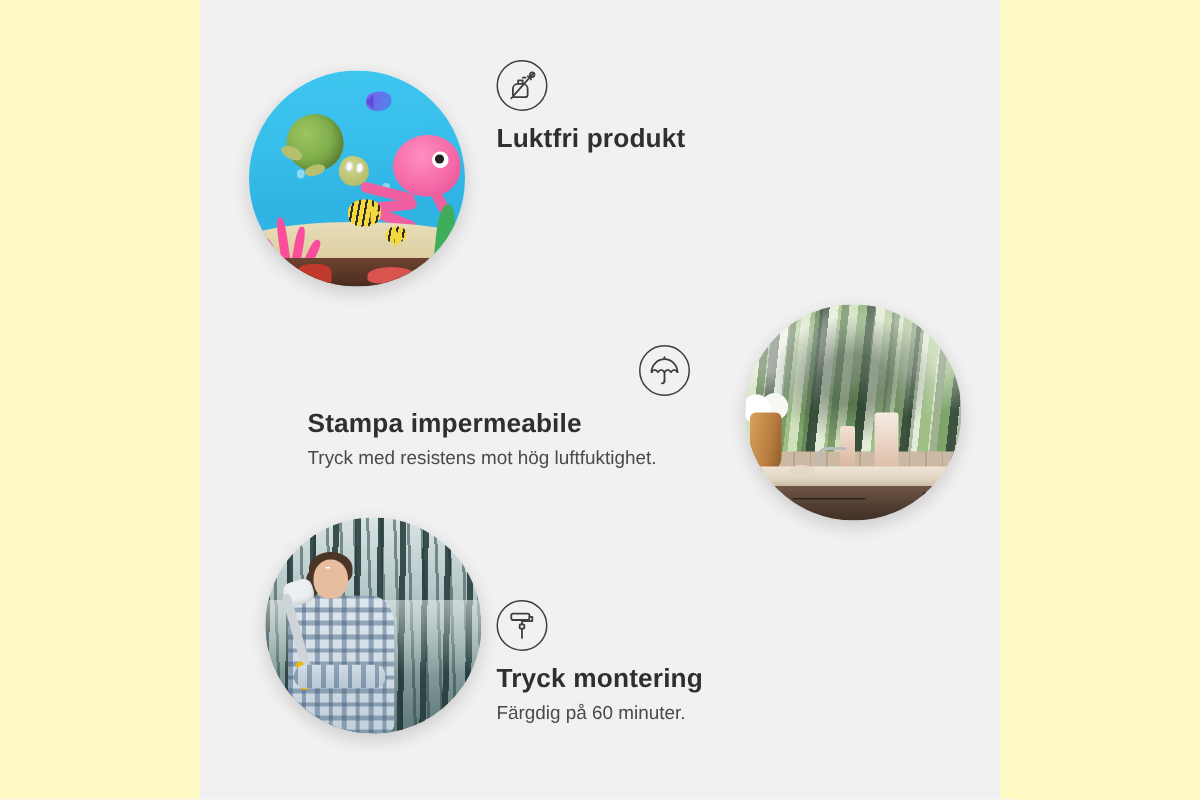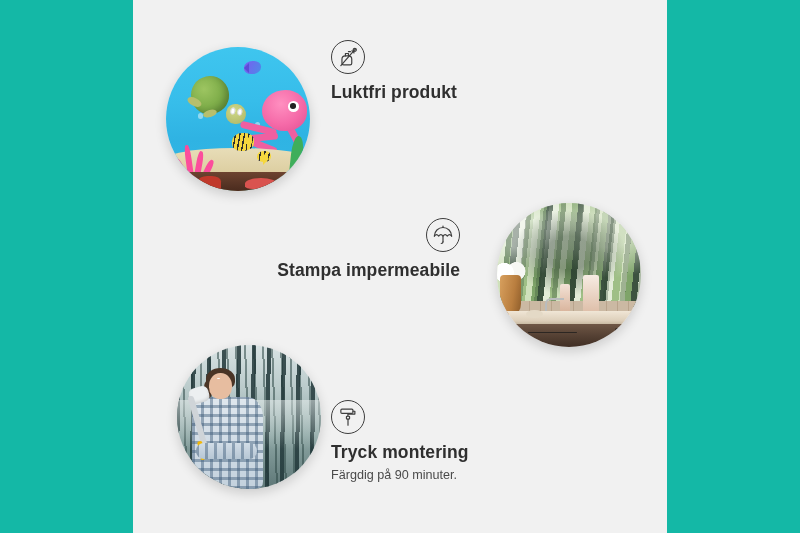"Luktfri produkt" .page { background: #14b8a6 -> #fef9c3 }
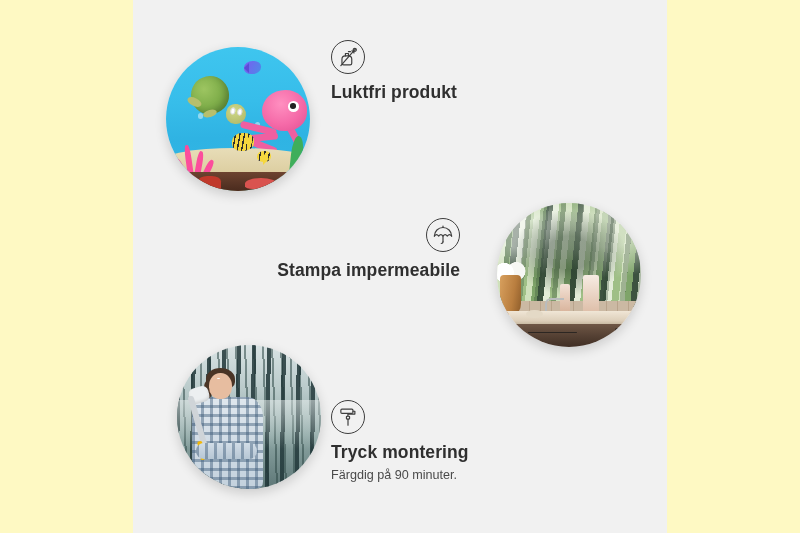"Stampa impermeabile" .feature-waterproof { text-align: right -> none; top: 218px -> 230px }
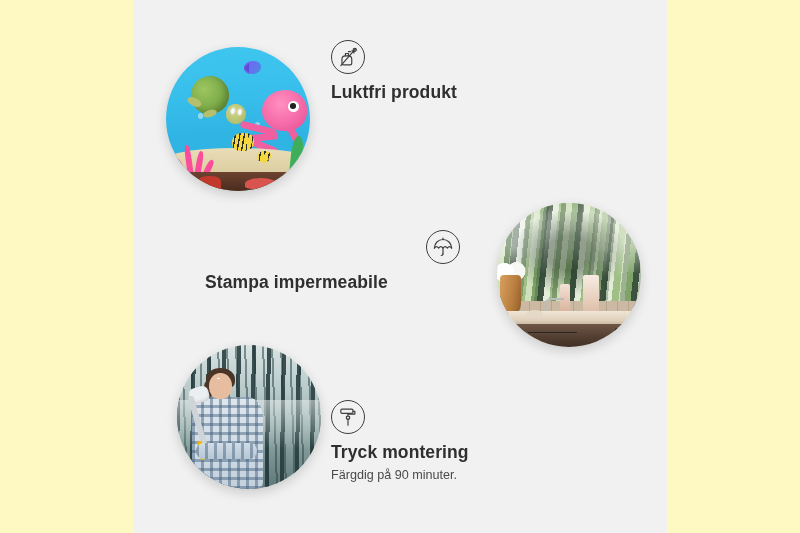"Tryck med resistens mot hög" div.f-desc { html: none -> <div>Tryck med resistens mot hög luftfuktighet.</div> }
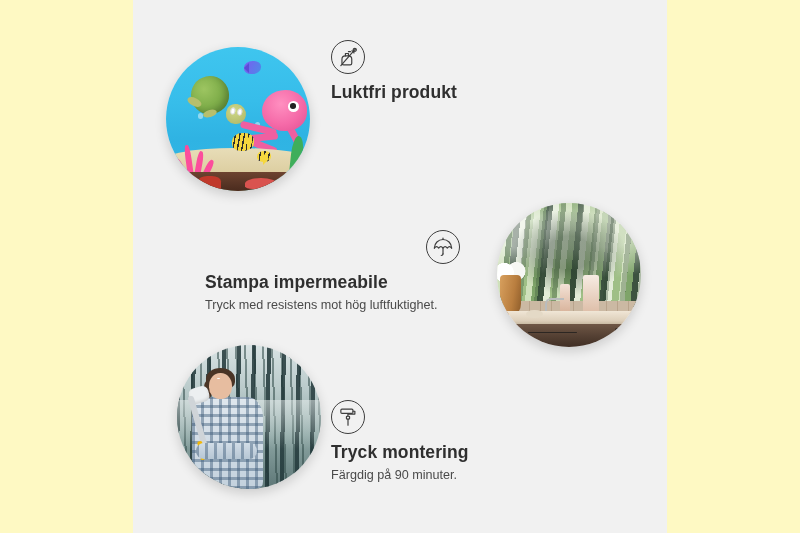"Färgdig på 90 minuter." div.f-desc { text: 90 -> 60 }
